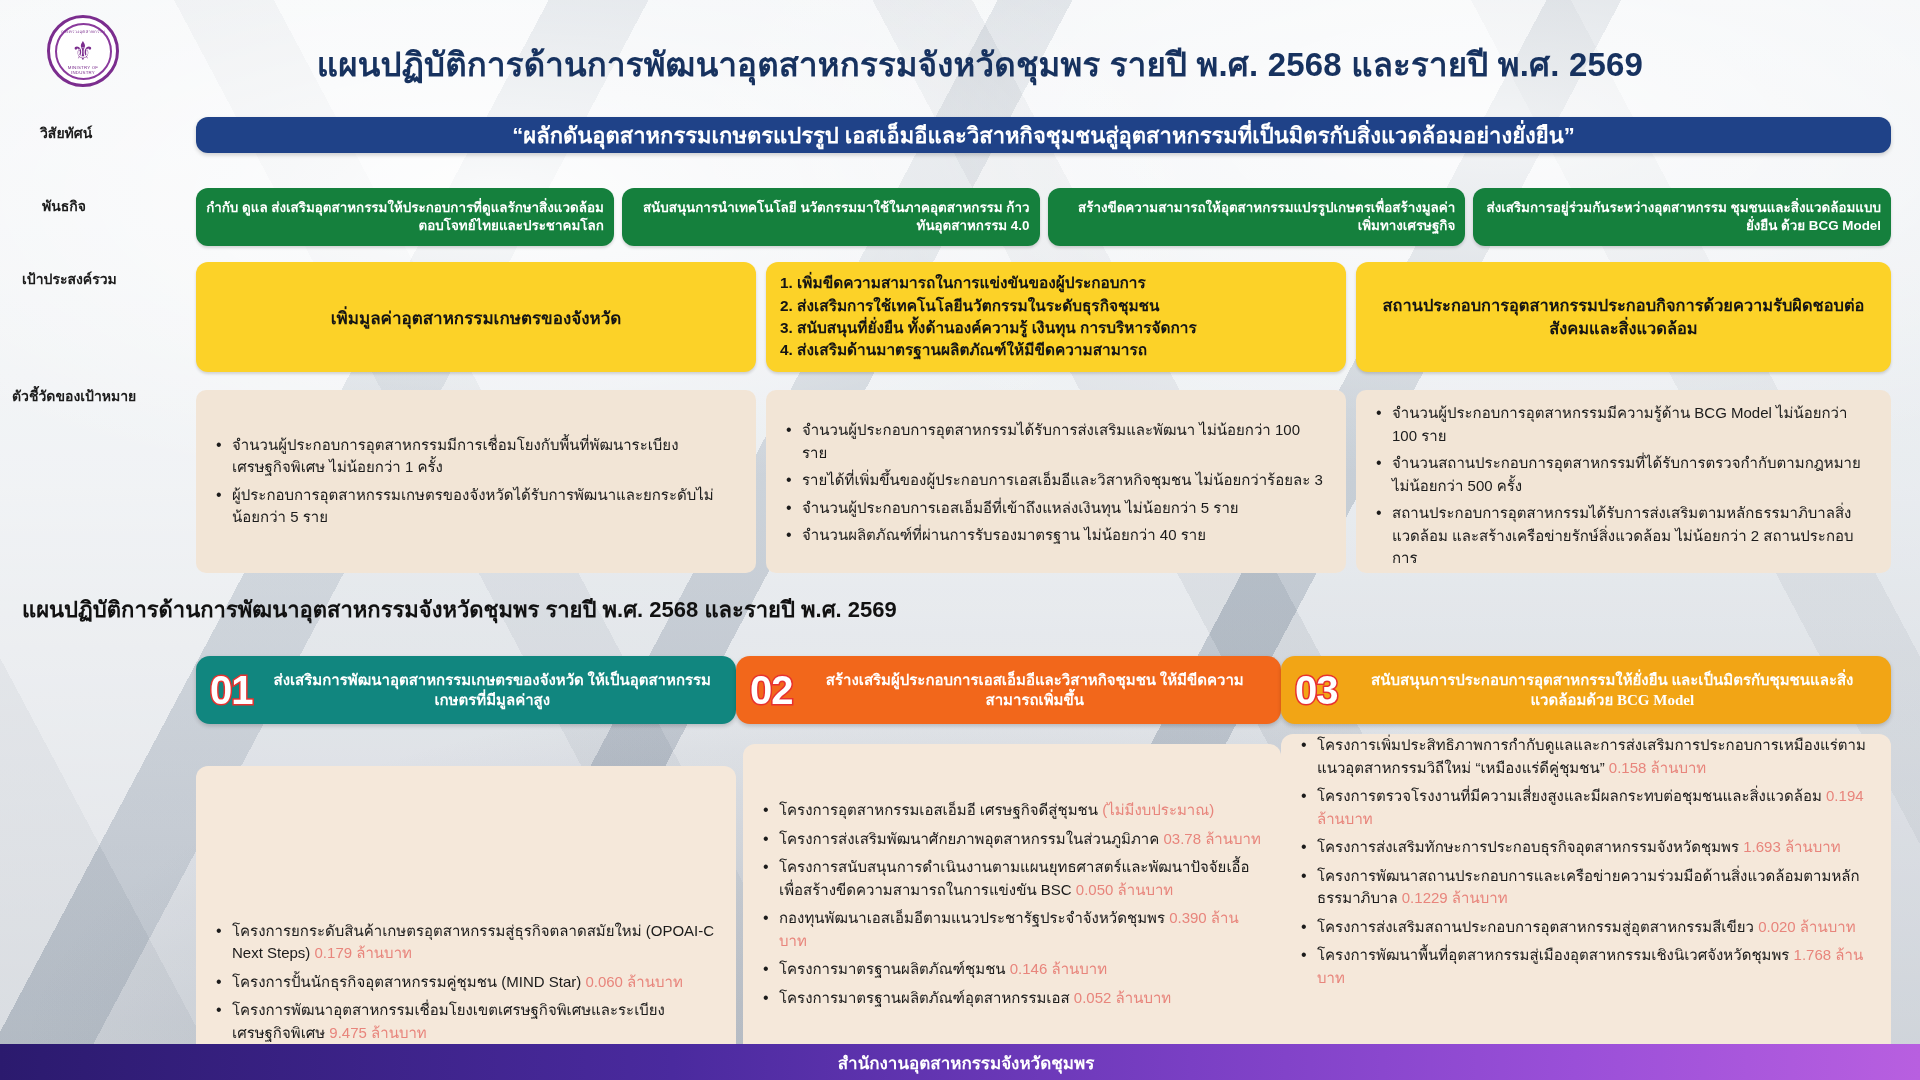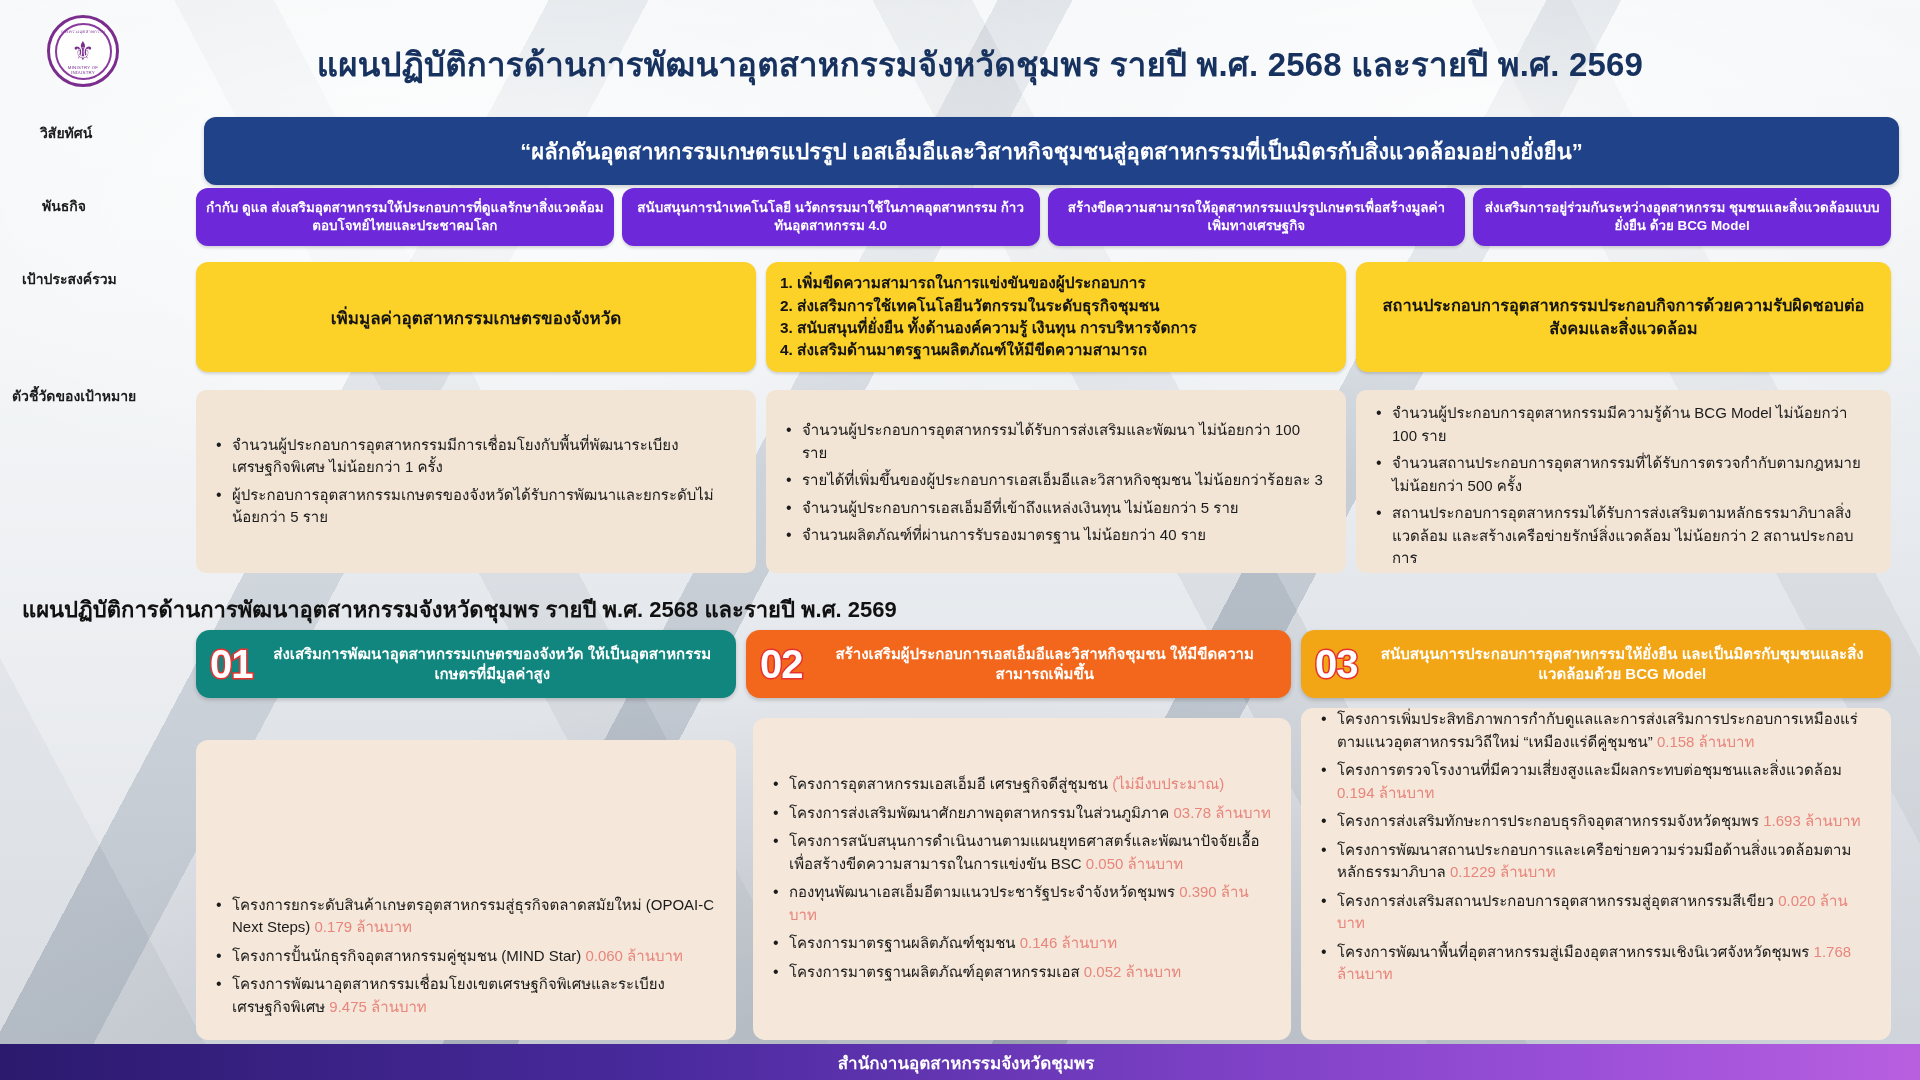"“ผลักดันอุตสาหกรรมเกษตรแปรรูป" .vision { height: 68px -> 36px; left: 204px -> 196px }
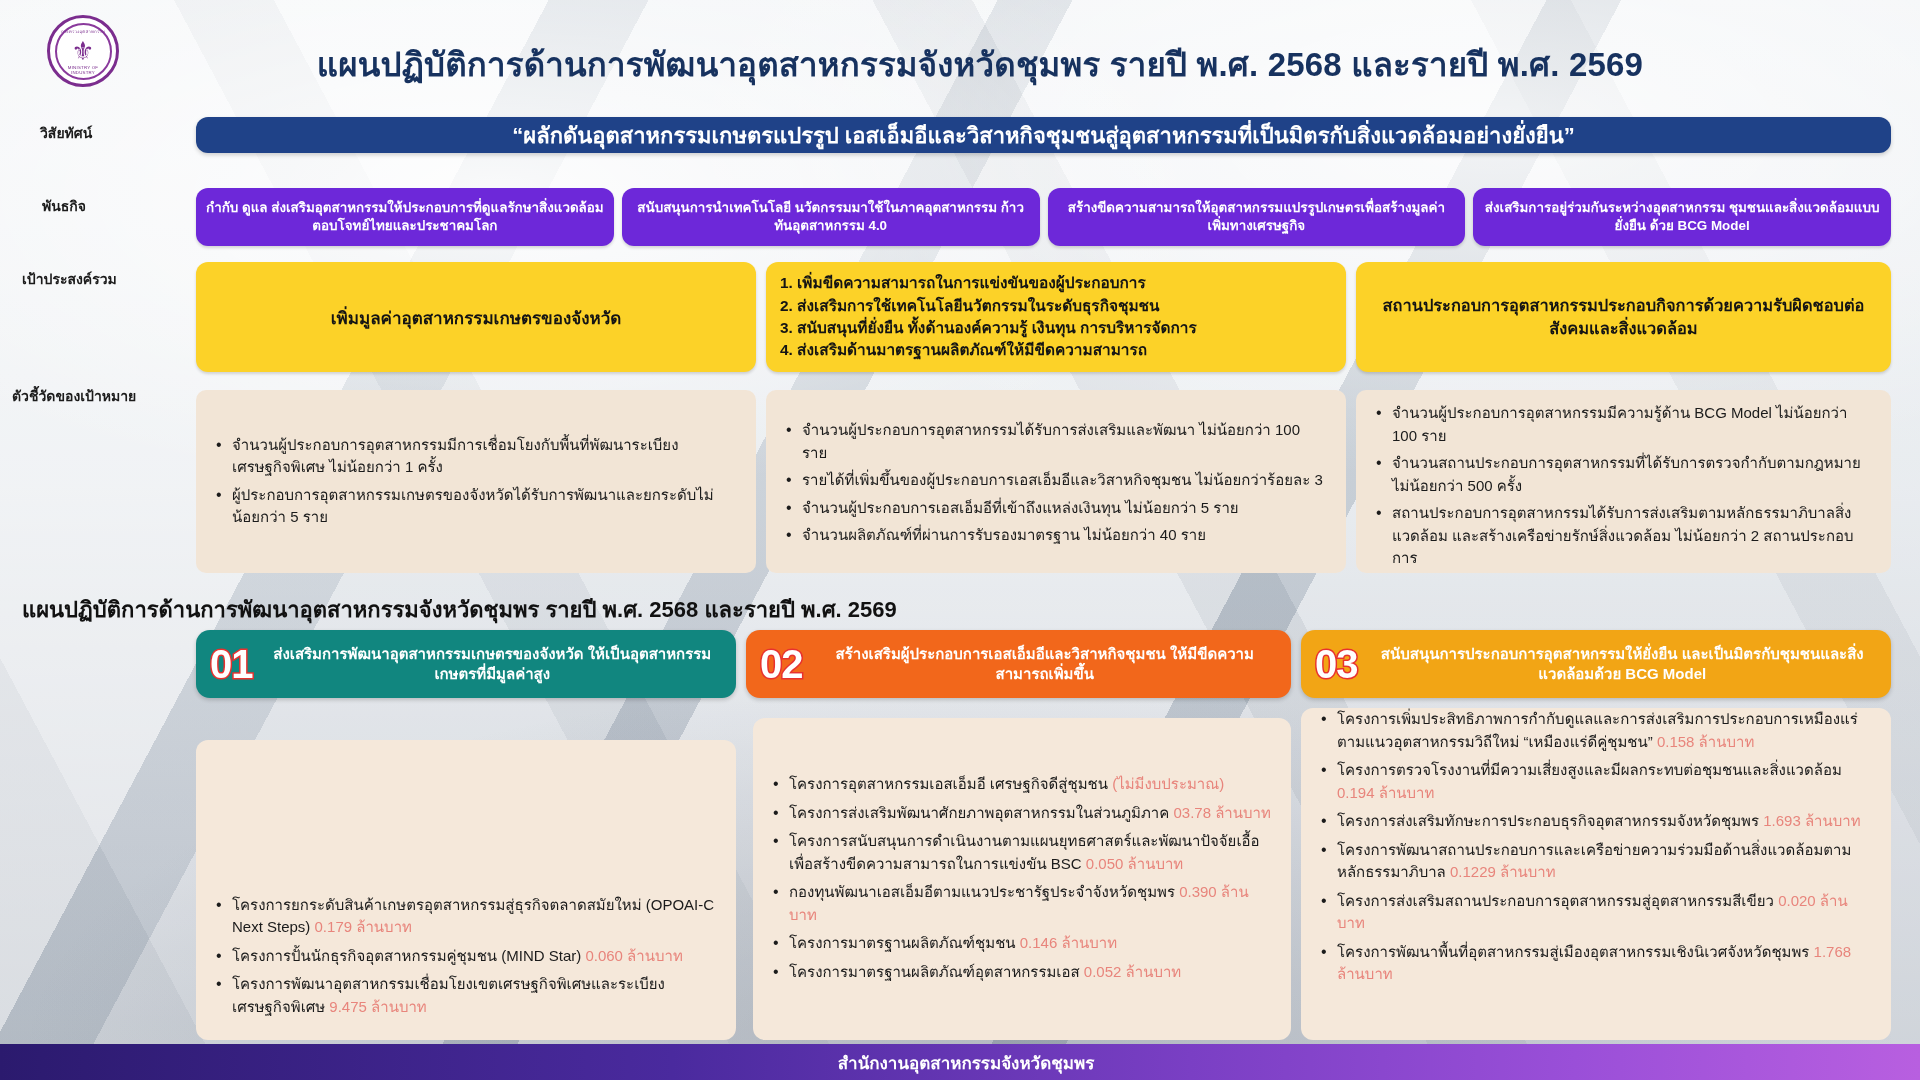"กำกับ ดูแล" .mission-box { background: #6d28d9 -> #15803d; text-align: center -> right }
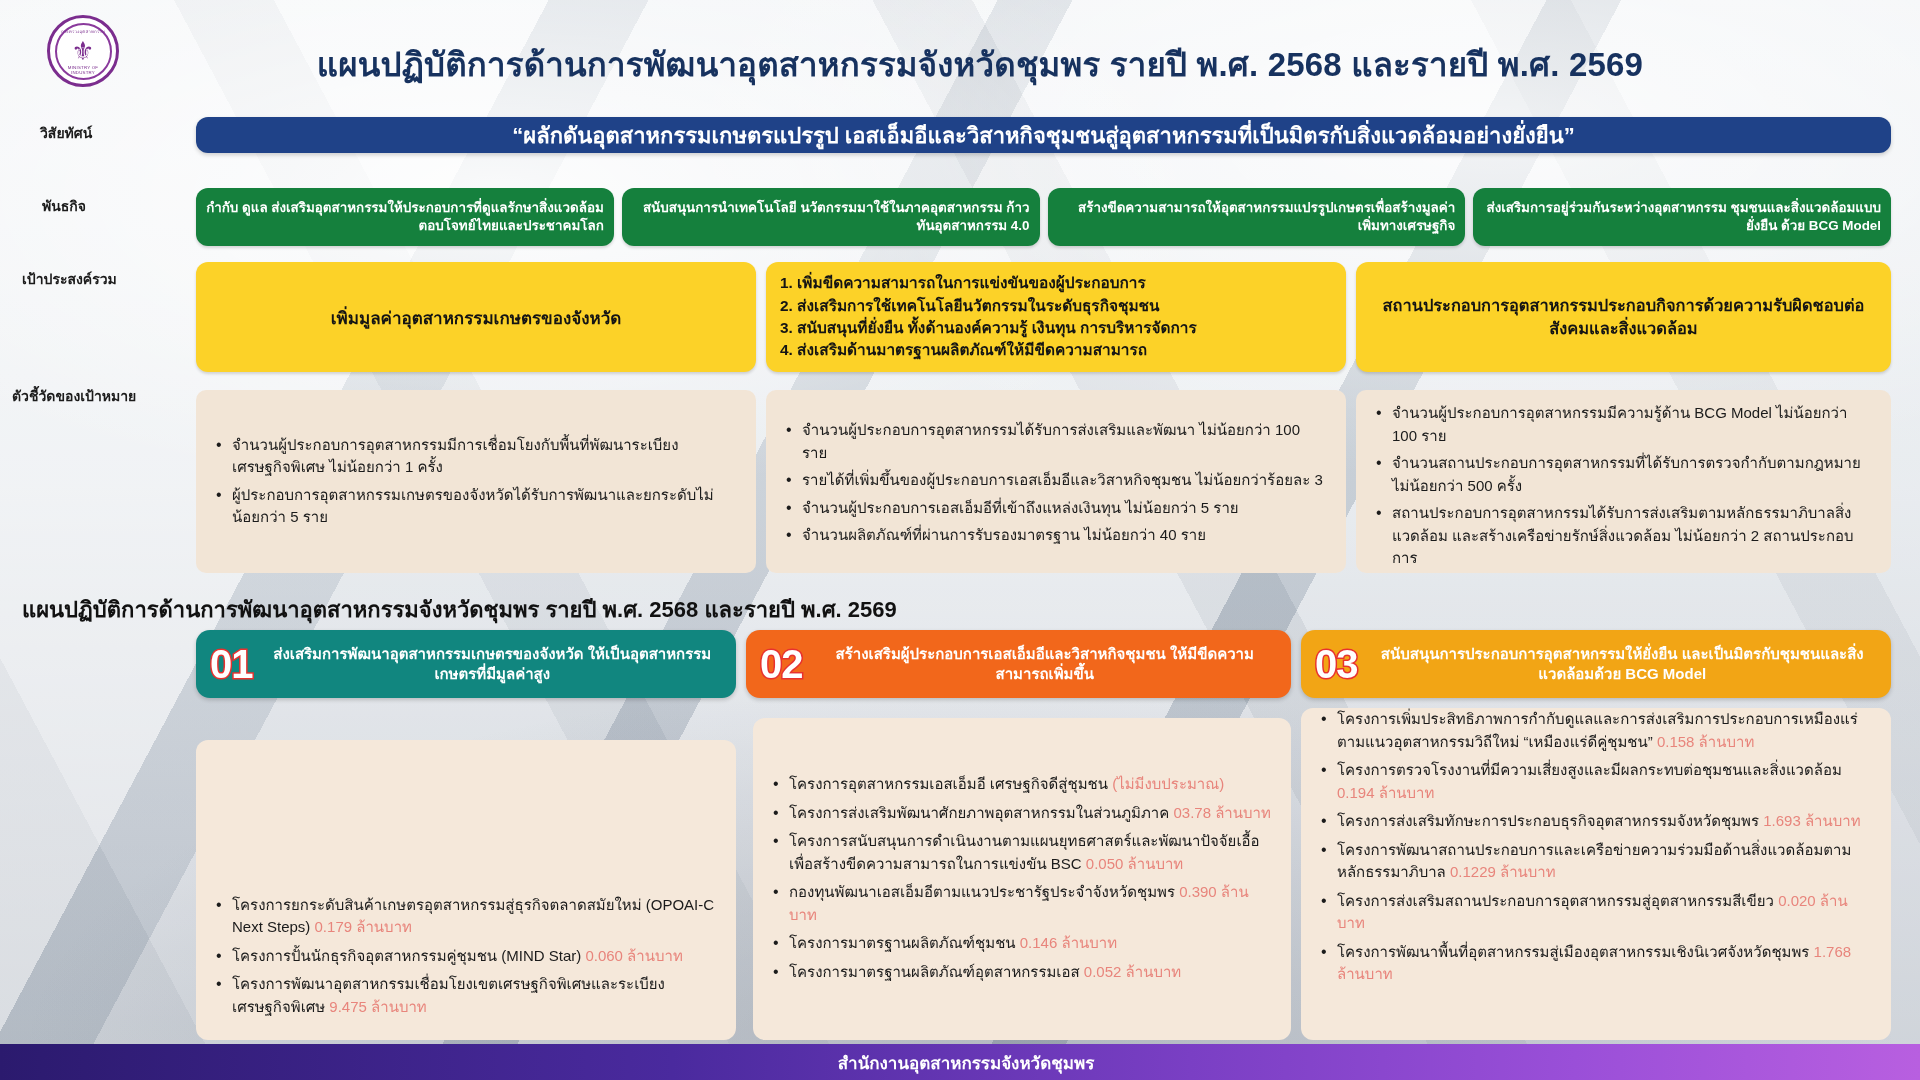"01" .strategies { gap: 10px -> none; top: 630px -> 656px }
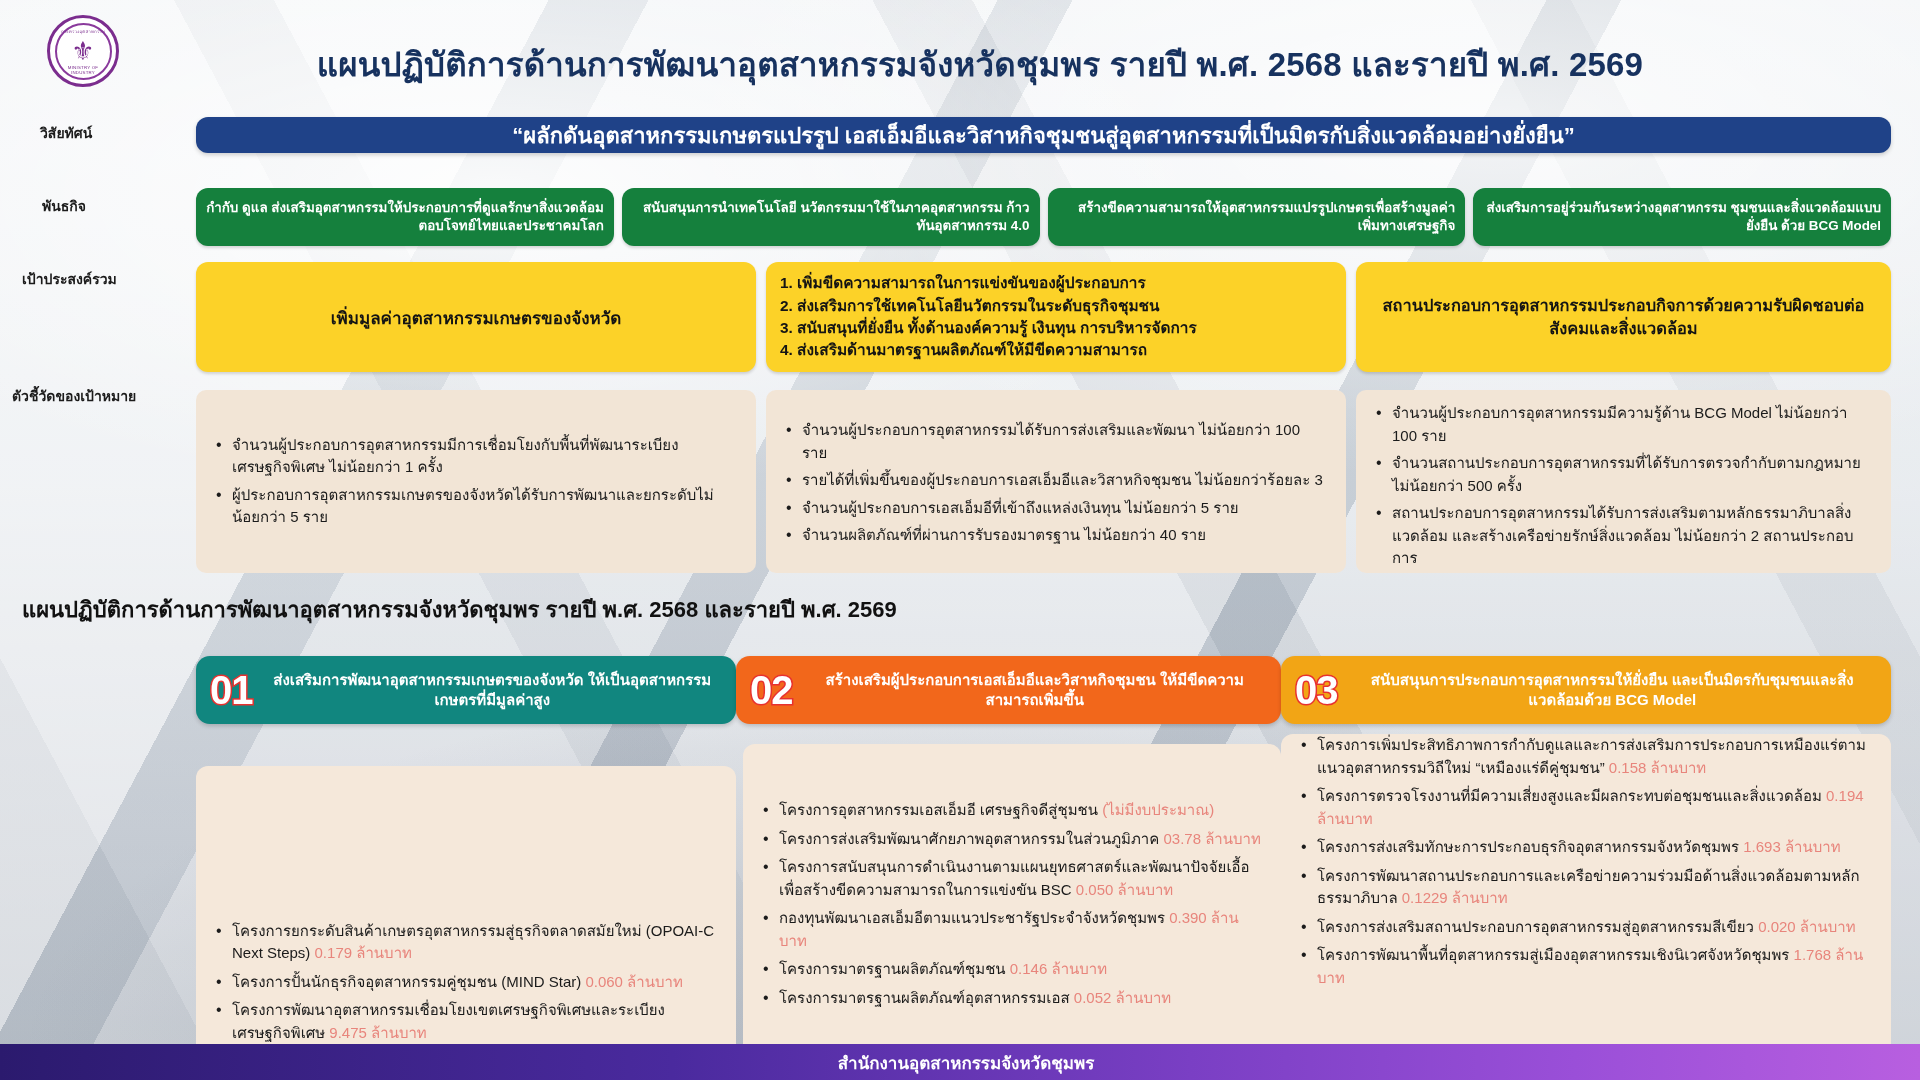"ส่งเสริมการพัฒนาอุตสาหกรรมเกษตรของจังหวั" .strat-title { font-family: none -> Liberation Serif, serif }
